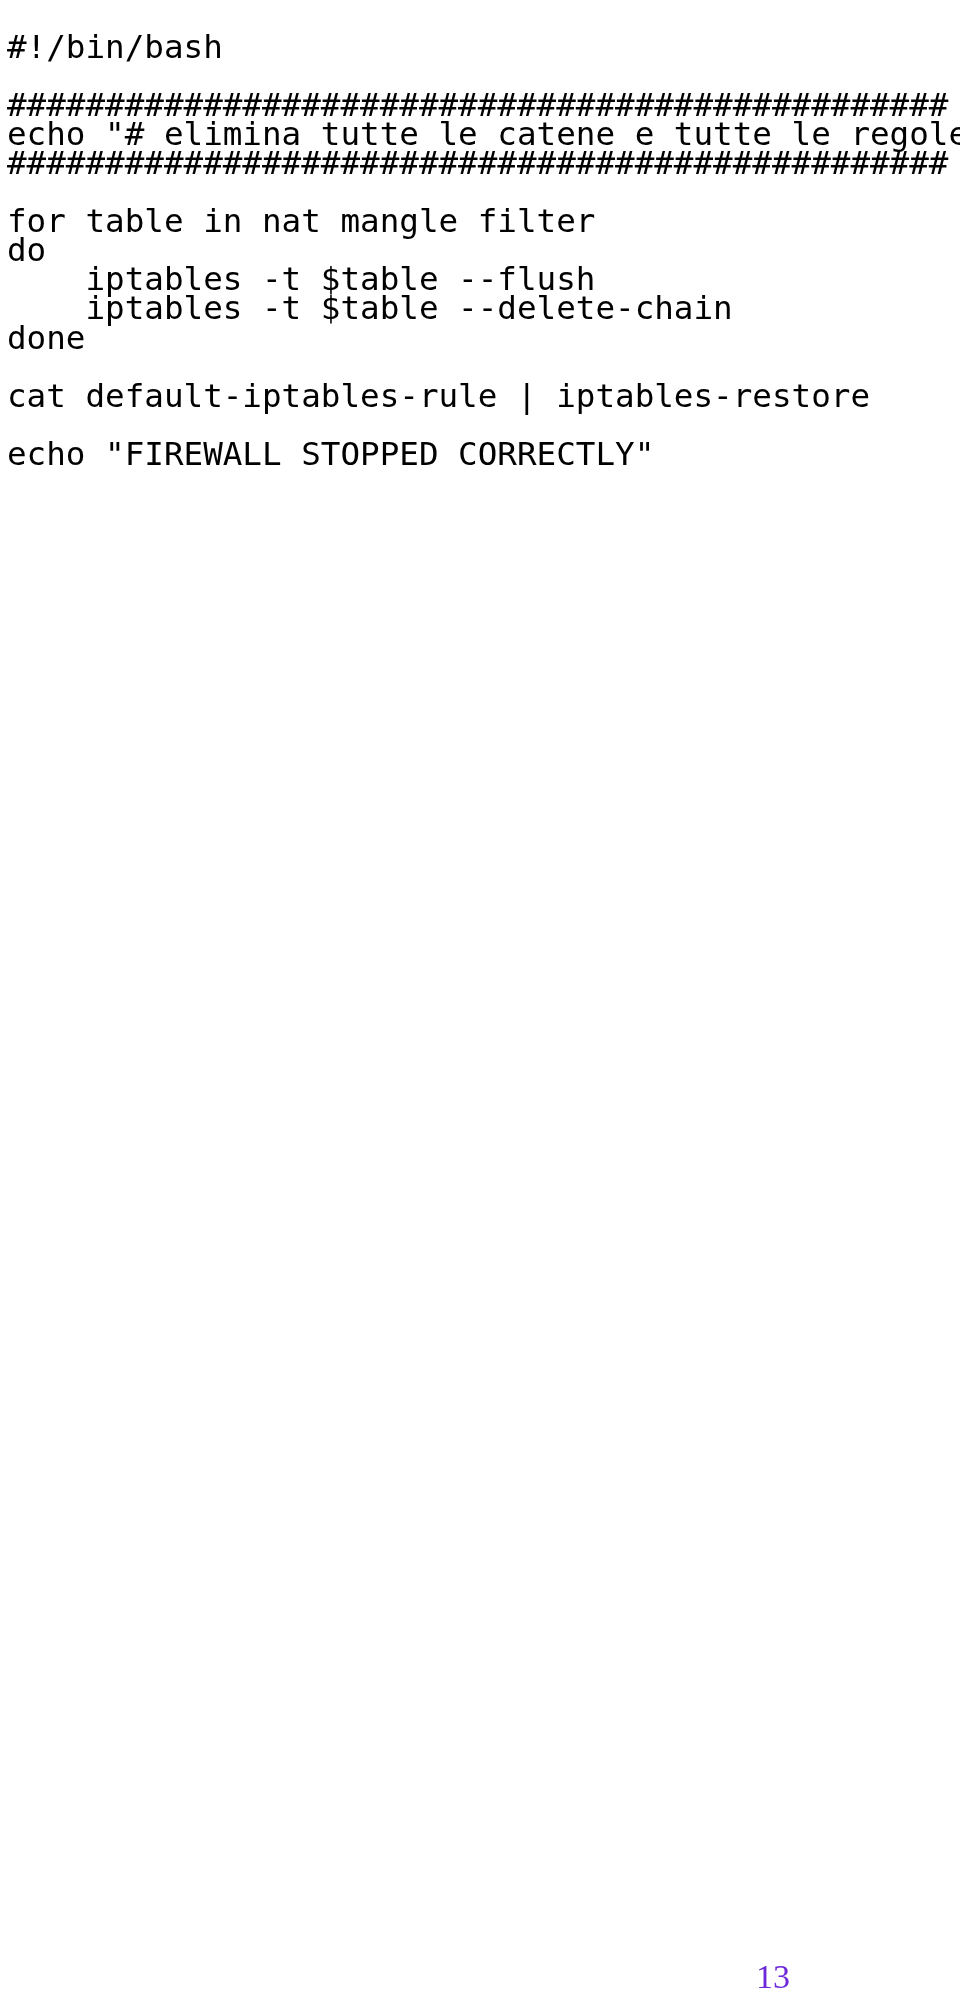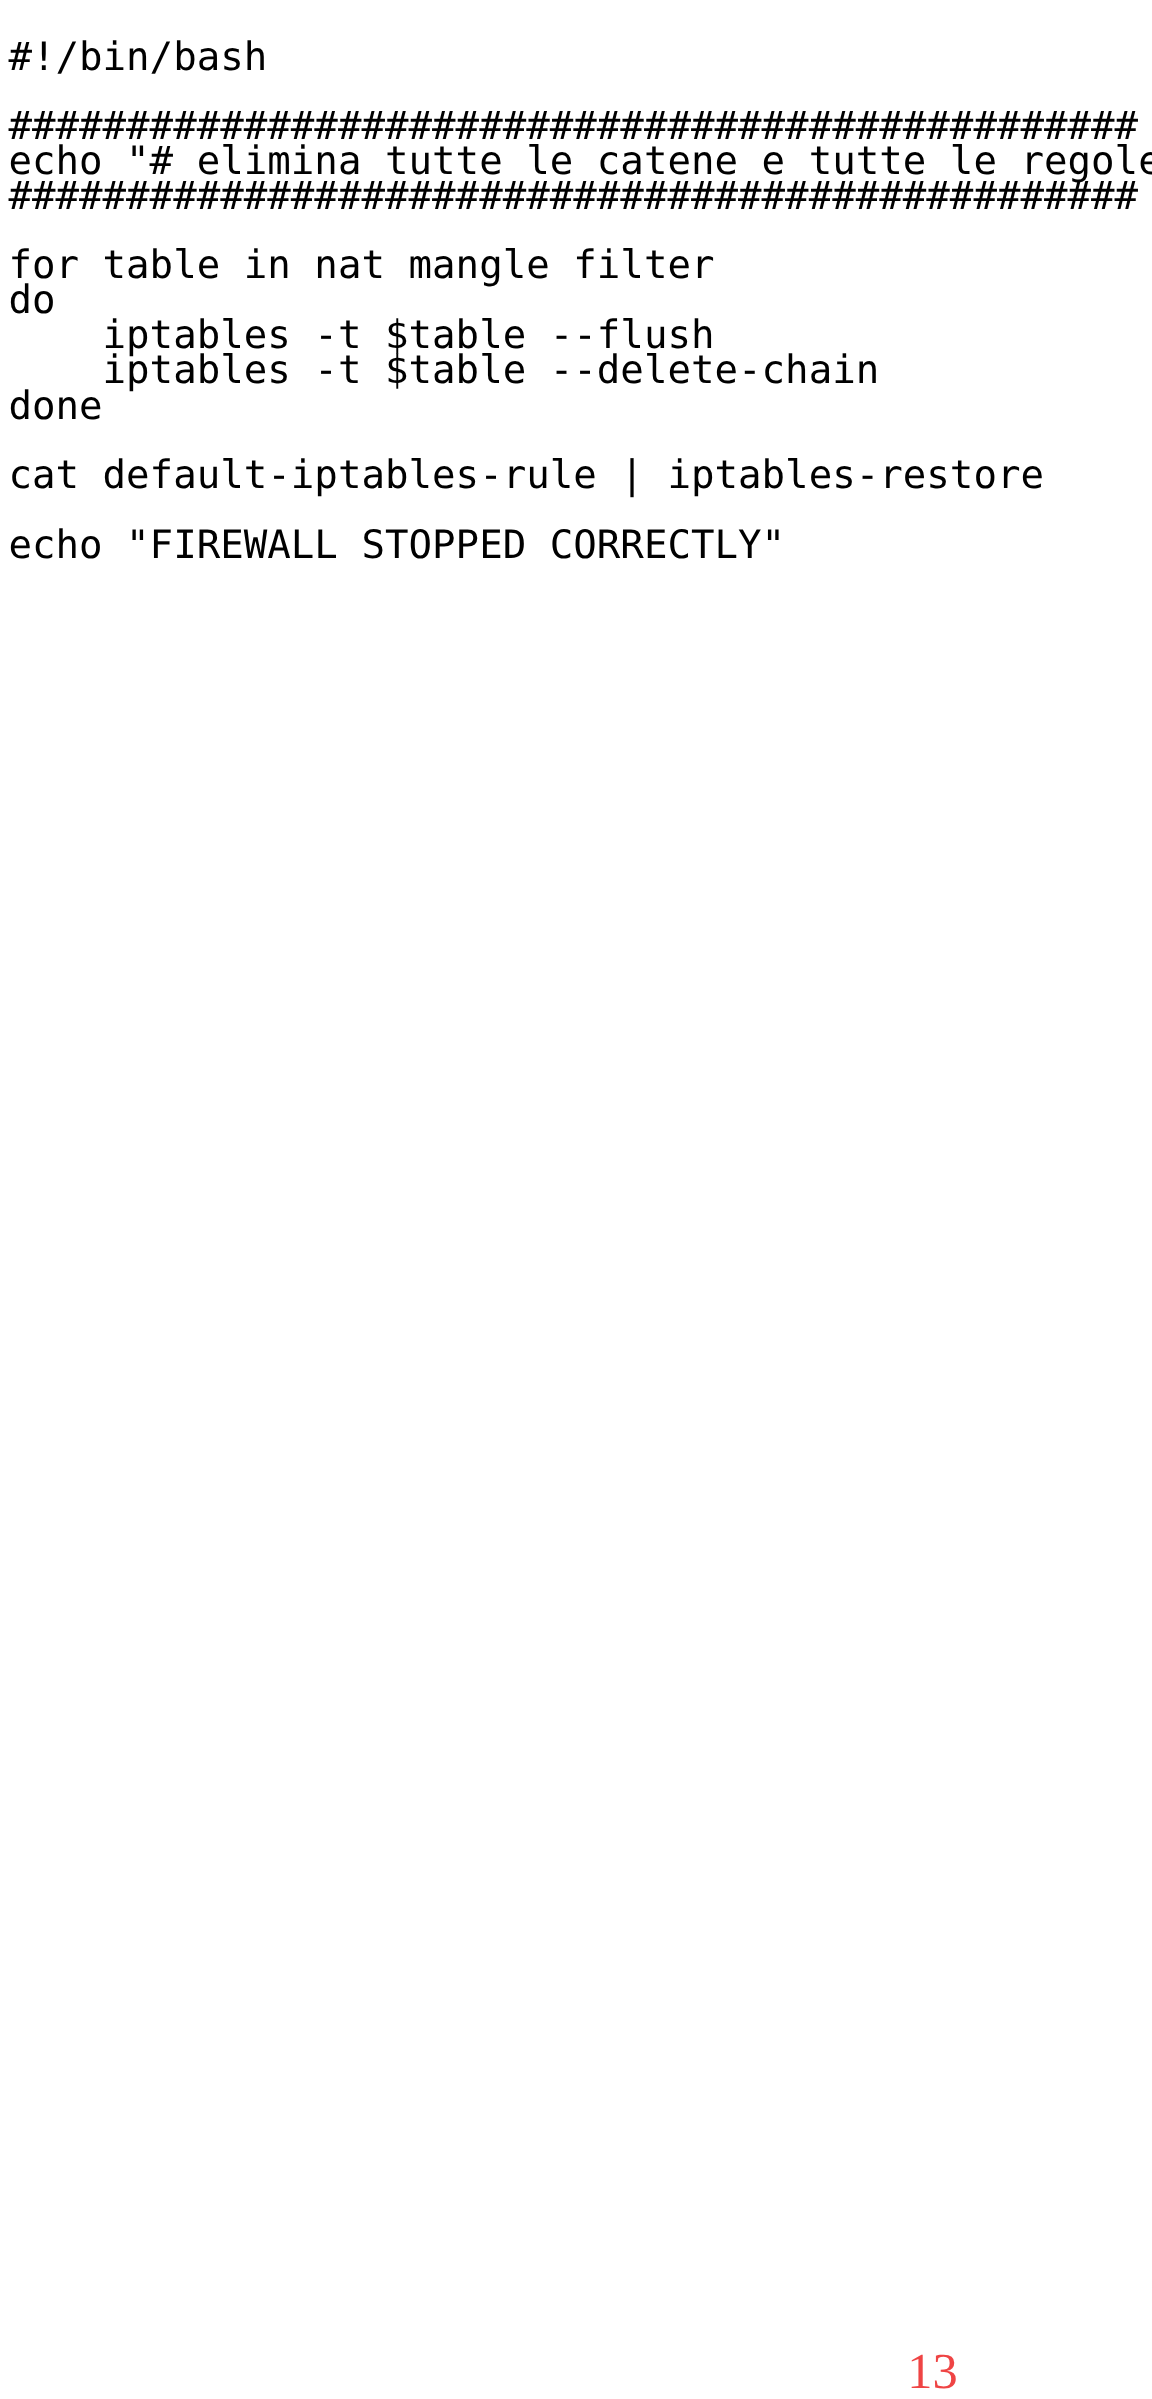"13" #page-number { color: #ef4444 -> #6d28d9; font-size: 42px -> 34px }
